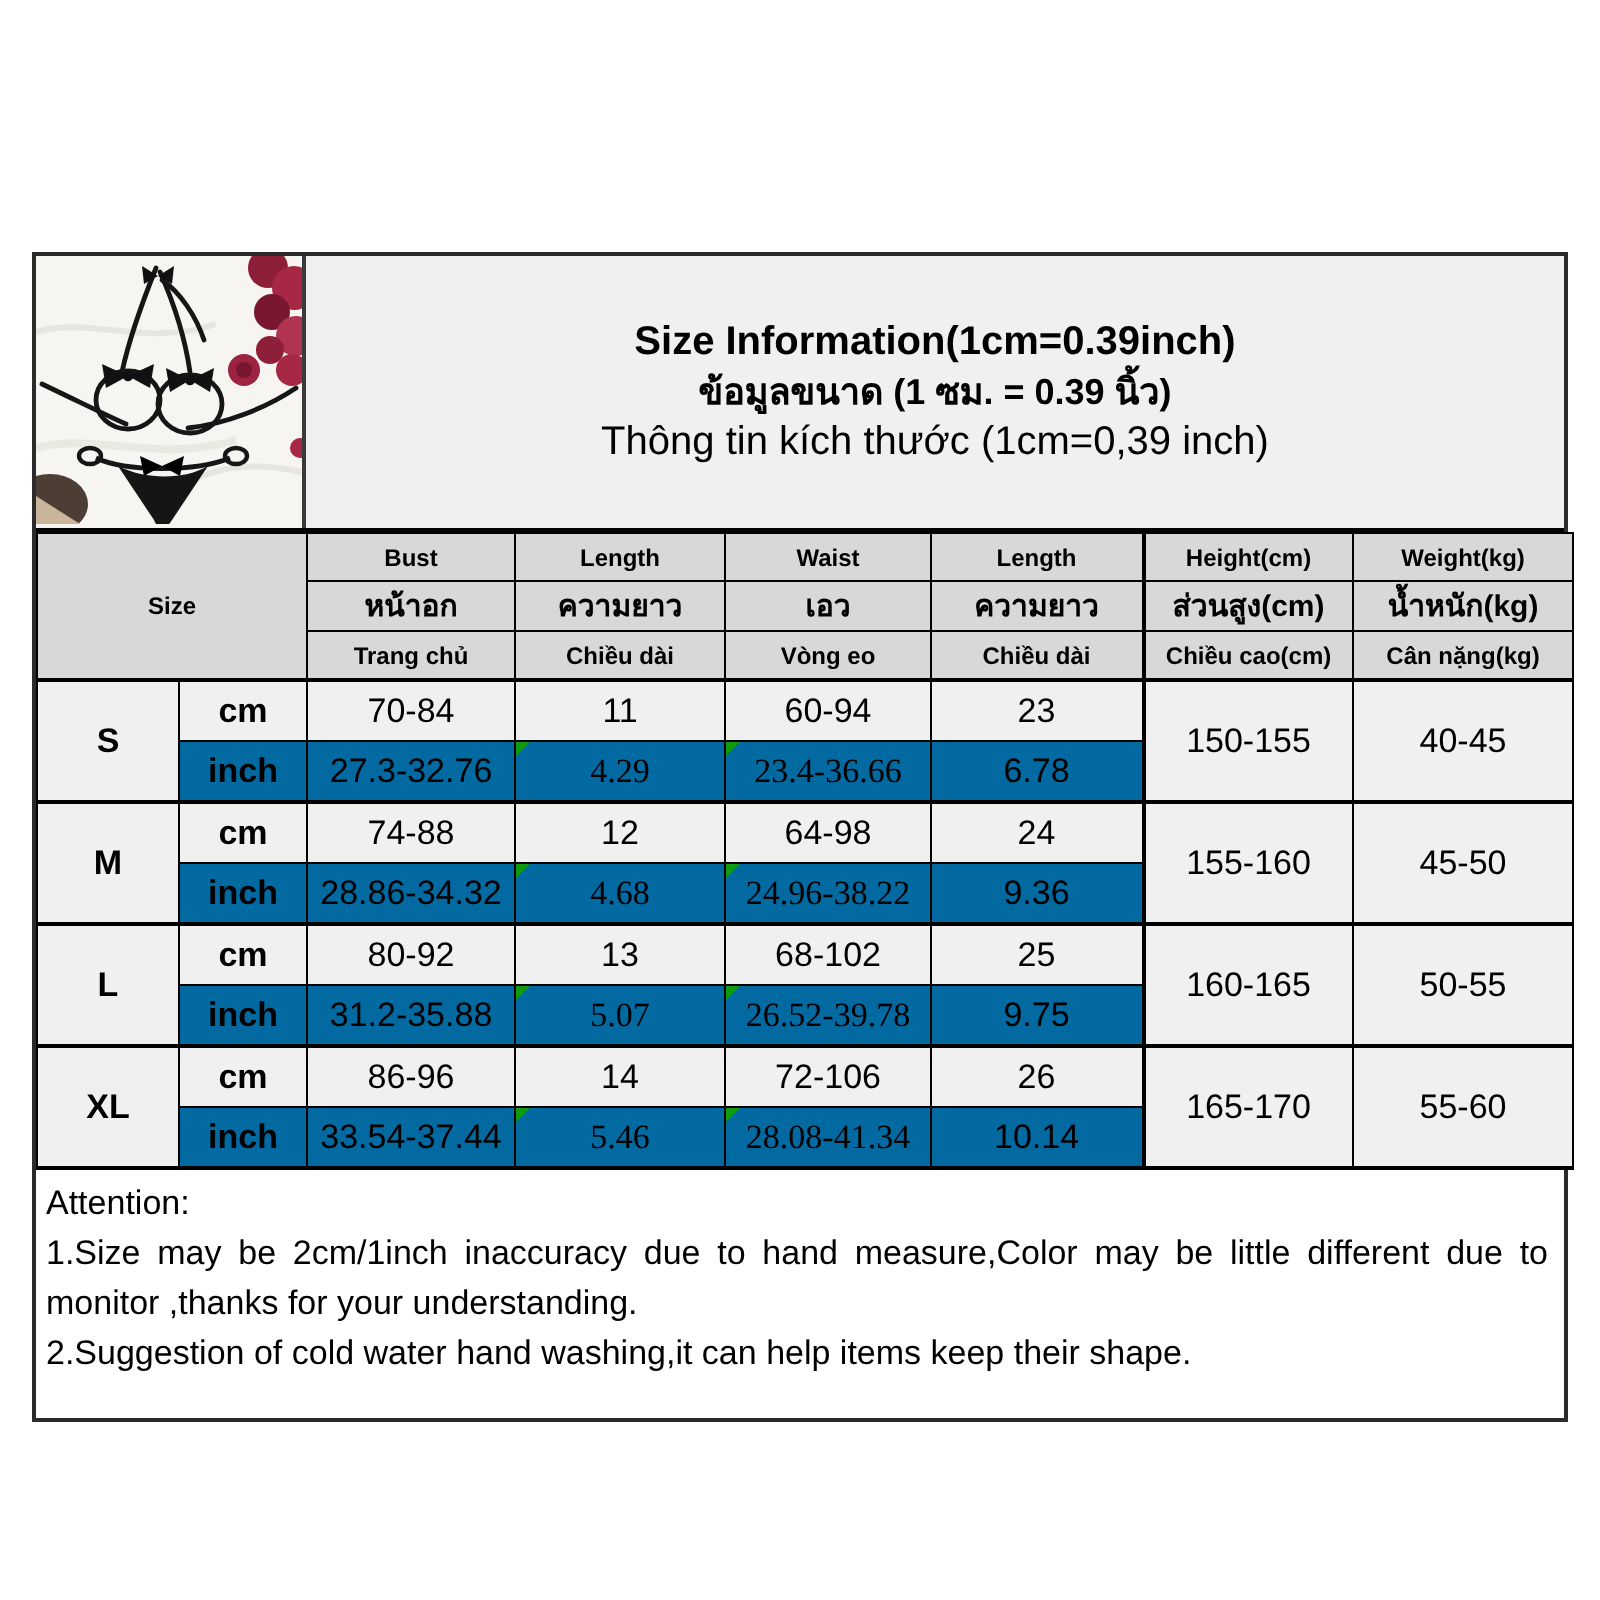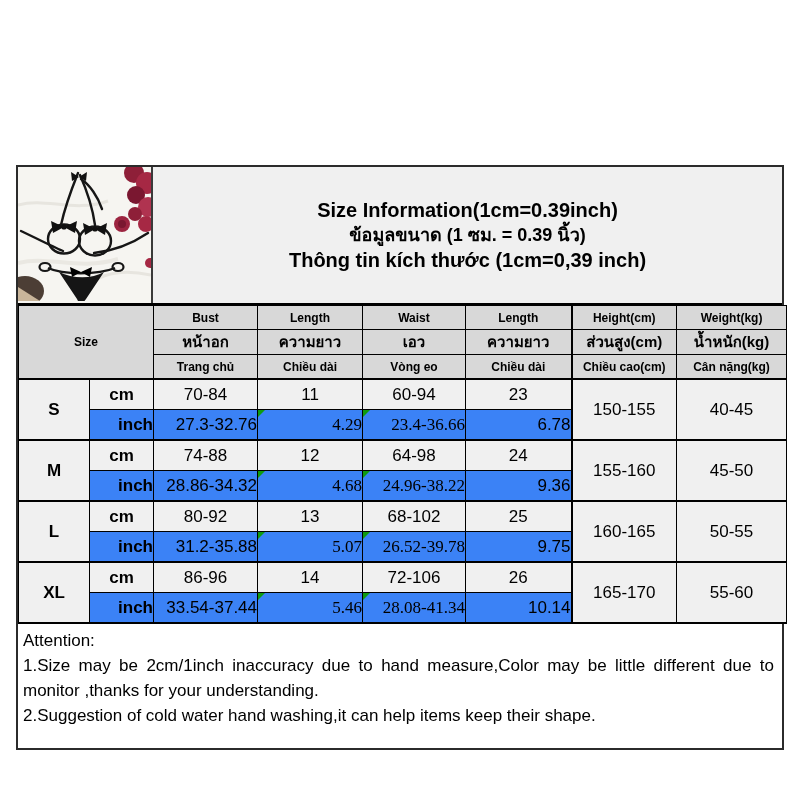"Size Information(1cm=0.39inch)" .sheet { margin-top: 39px -> none }
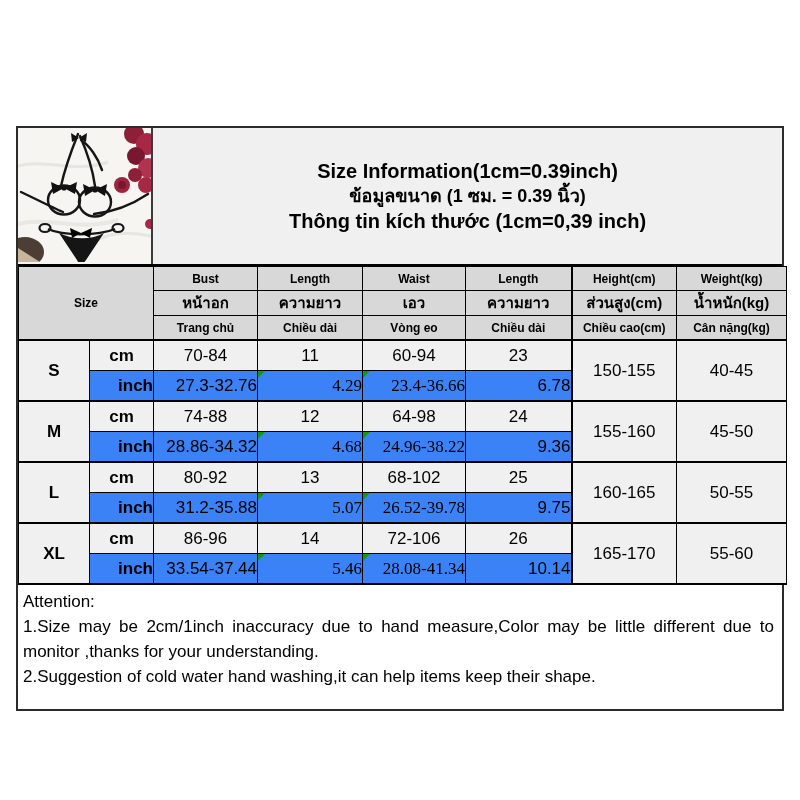"Thông tin kích thước (1cm=0,39" .t-vi { font-weight: bold -> normal }
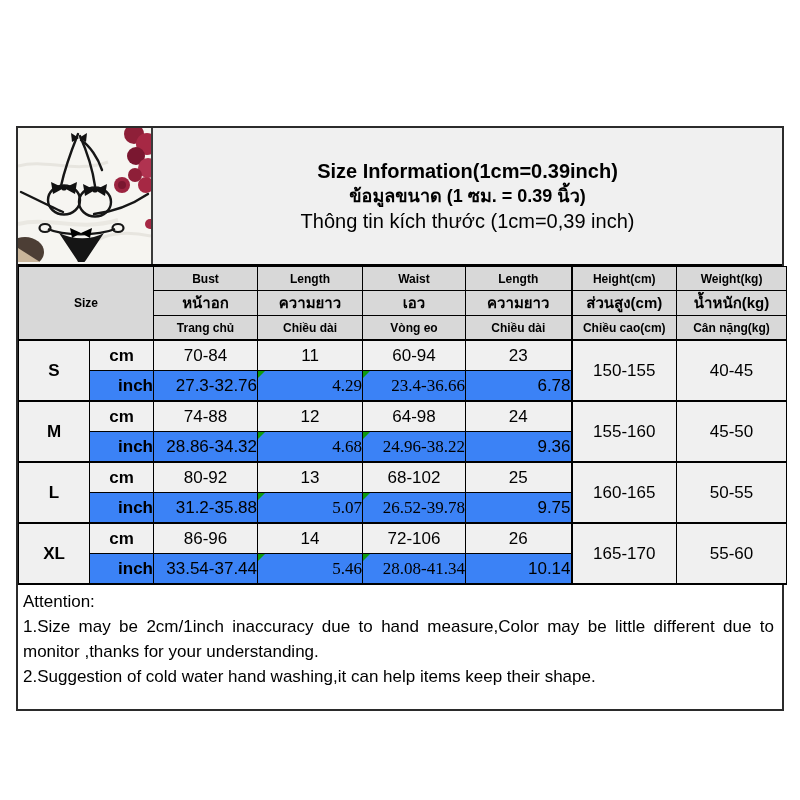"inch" tr.rin td { background: #3b82f6 -> #0369a1; text-align: right -> none }
